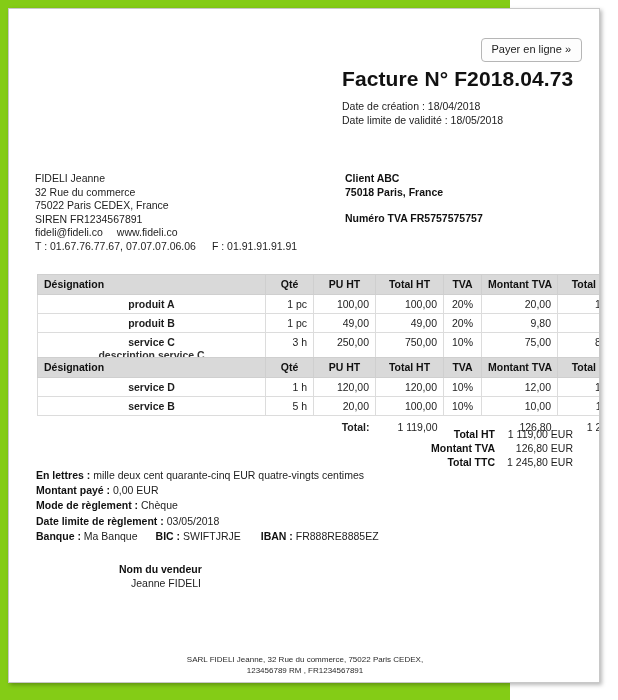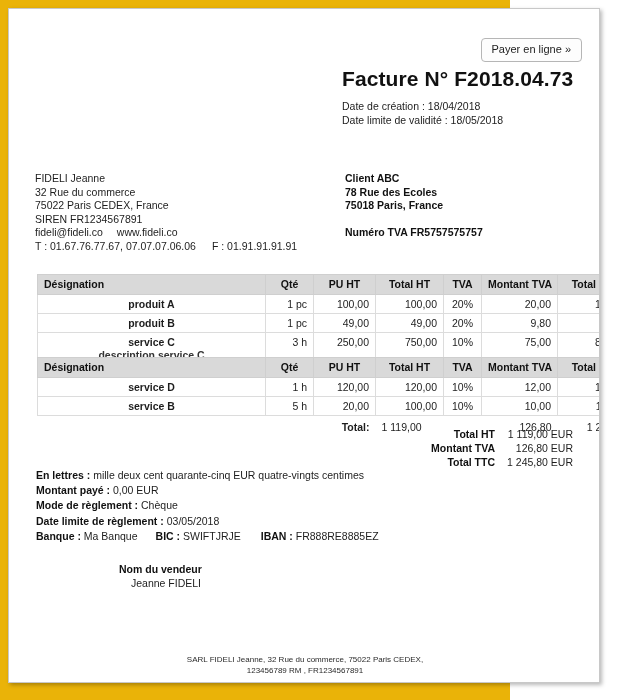"Payer en ligne »" .page-wrap { background: #eab308 -> #84cc16 }
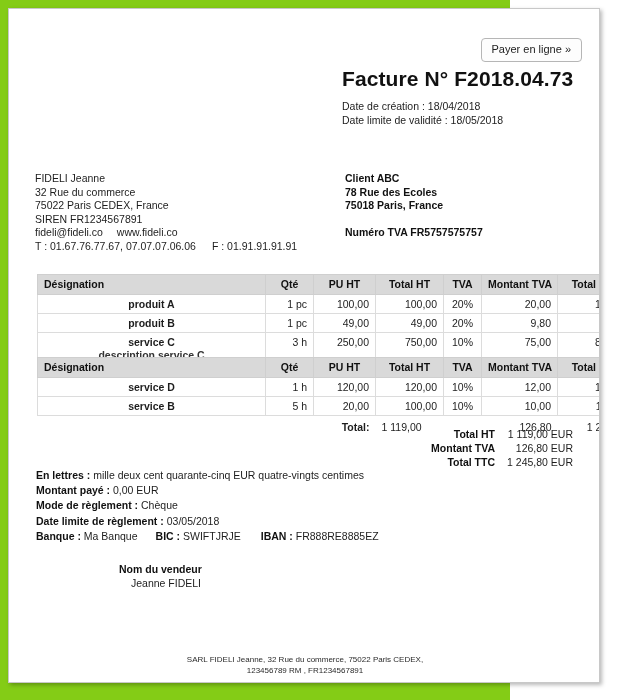"78 Rue des Ecoles" div { html: <div>78 Rue des Ecoles</div> -> none }
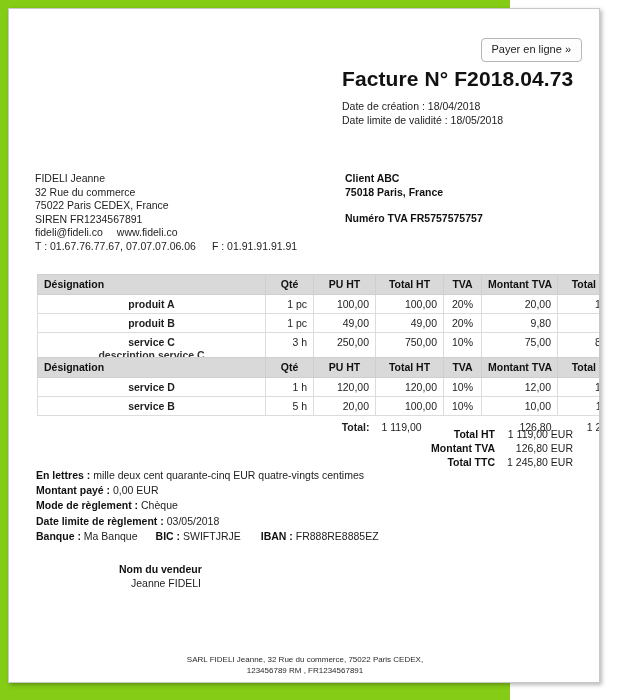"1 119,00" td.total-ht-val { text-align: none -> right }
